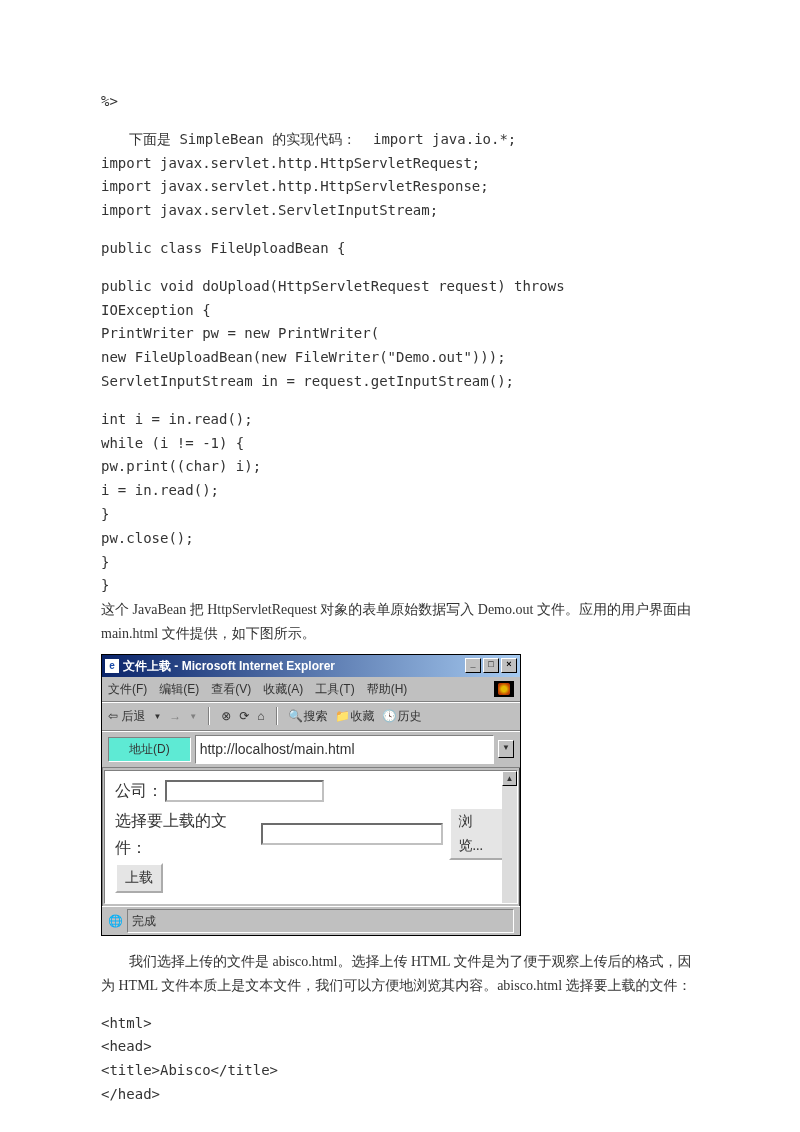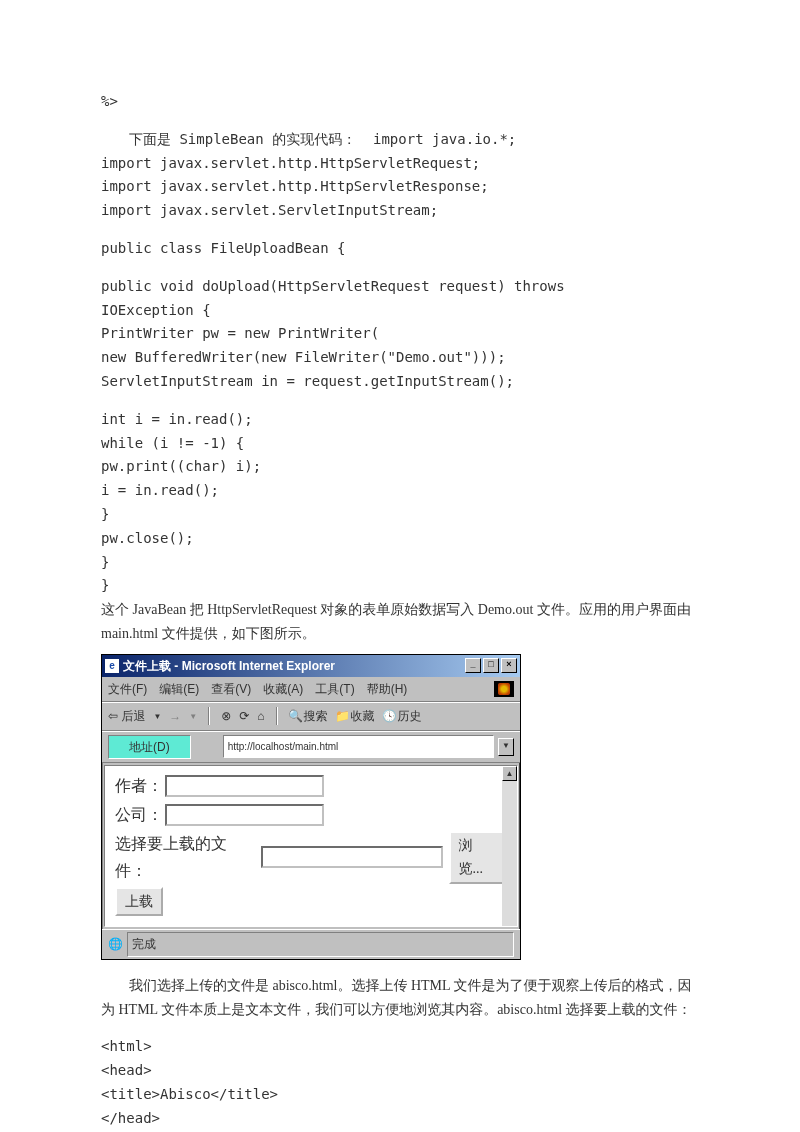"new BufferedWriter(new" div.code-line { text: BufferedWriter -> FileUploadBean }
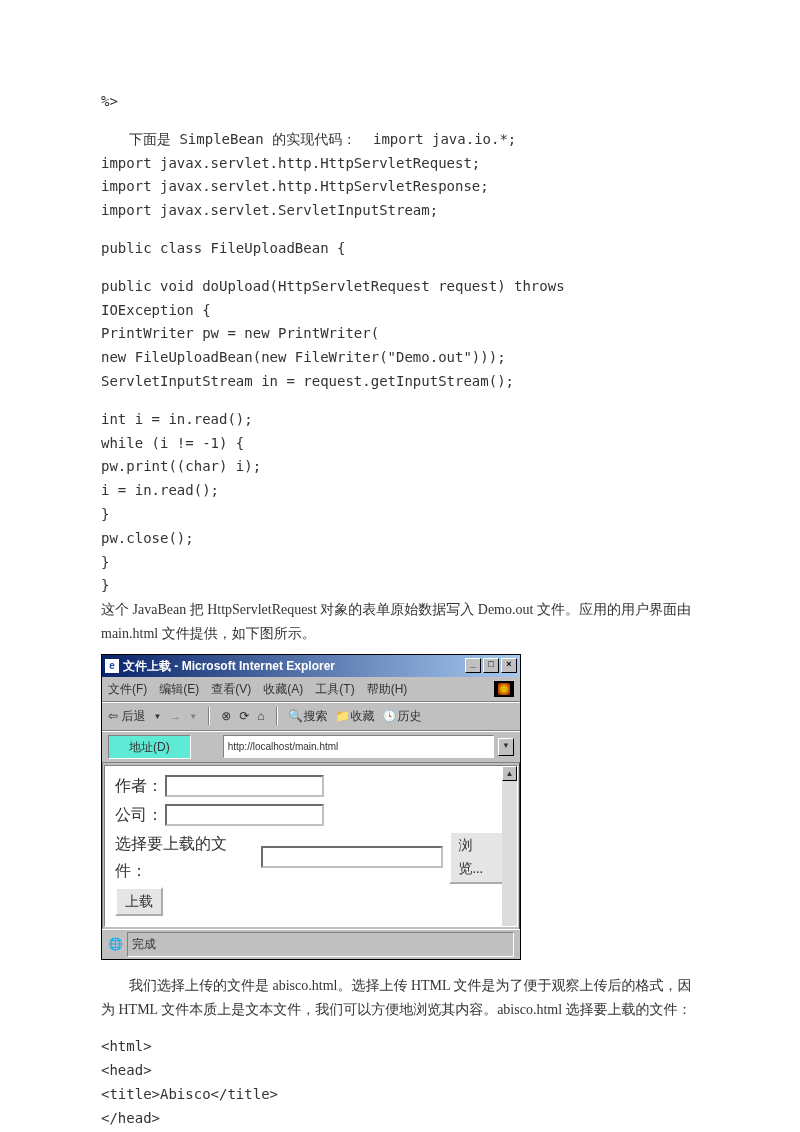"http://localhost/main.html" .addr-input { font-size: 10px -> 14px; margin-left: 28px -> none }
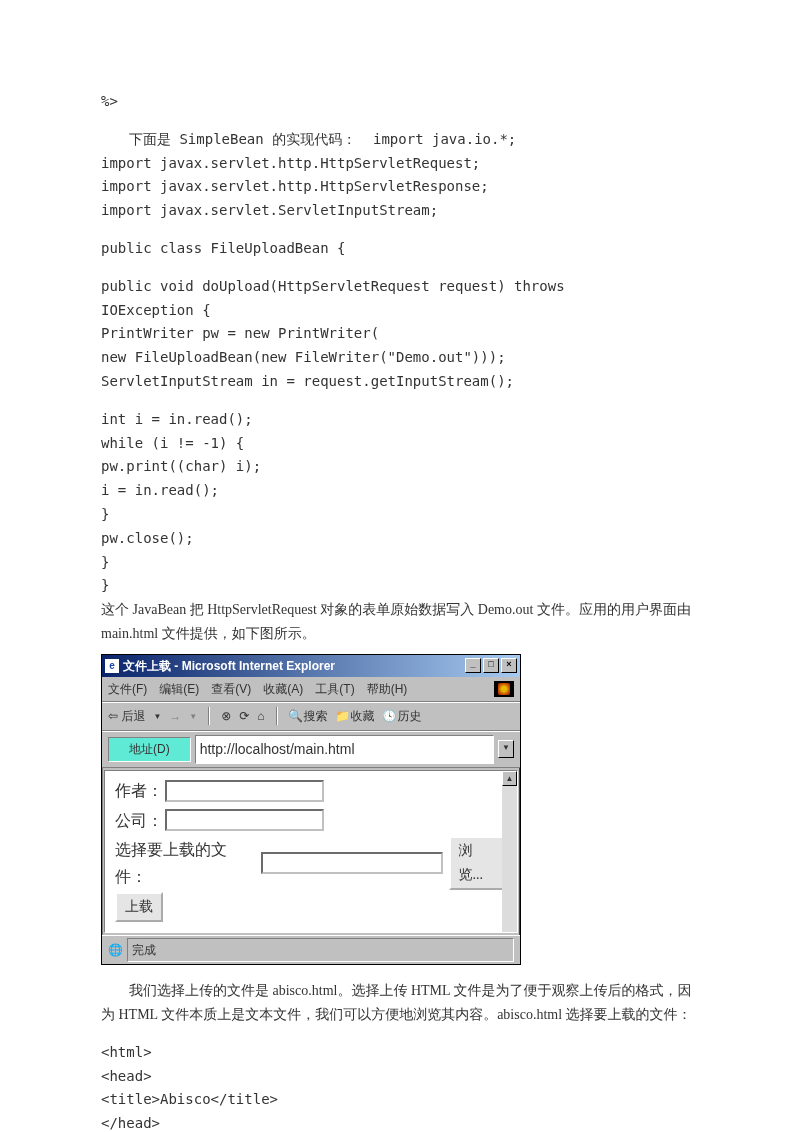"作者：" div.form-row { html: <div> <label>作者：</label> <span></span> </div> -> none }
